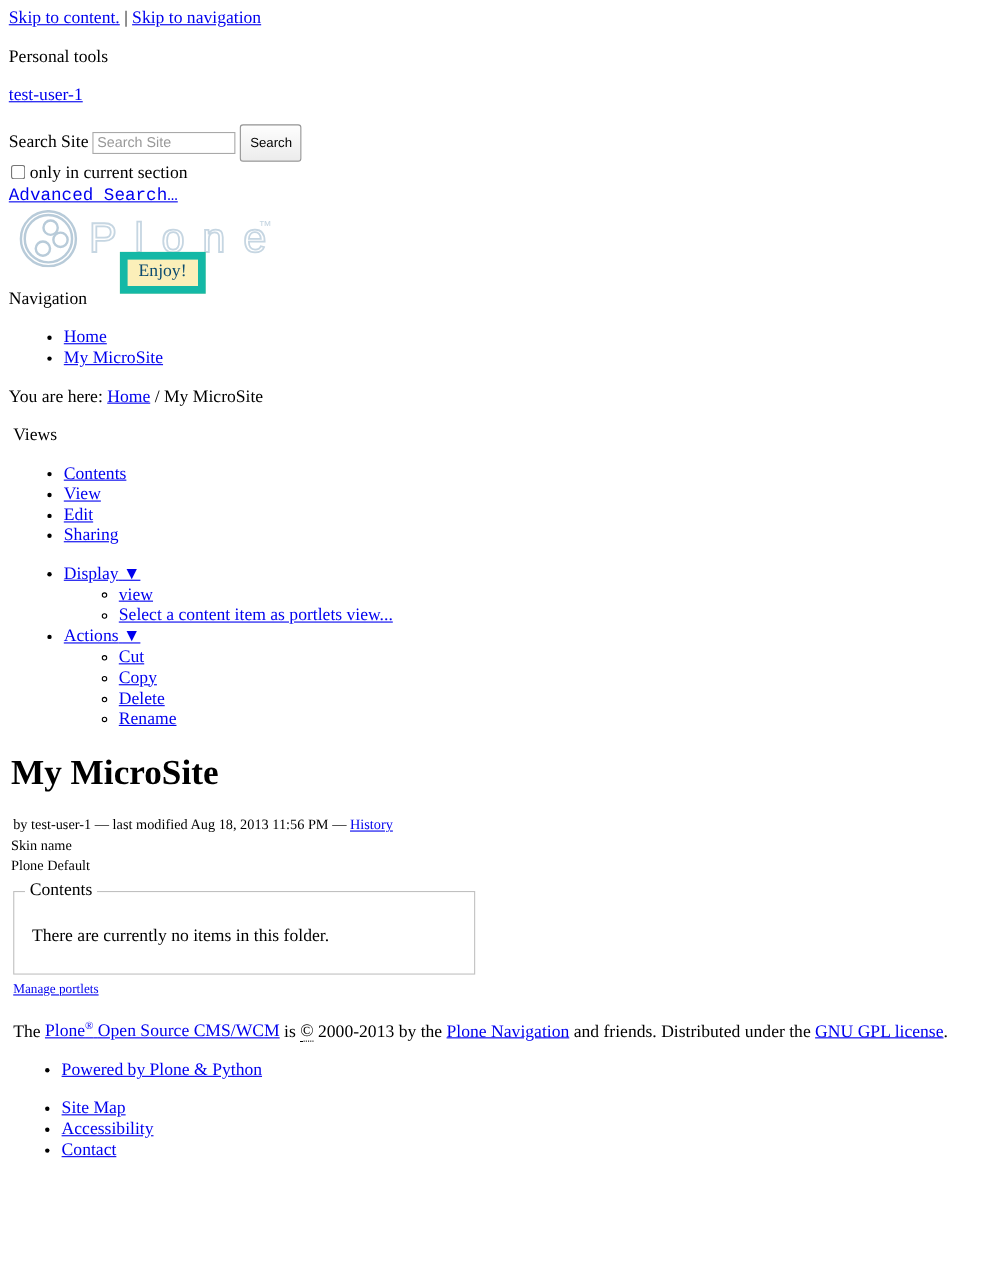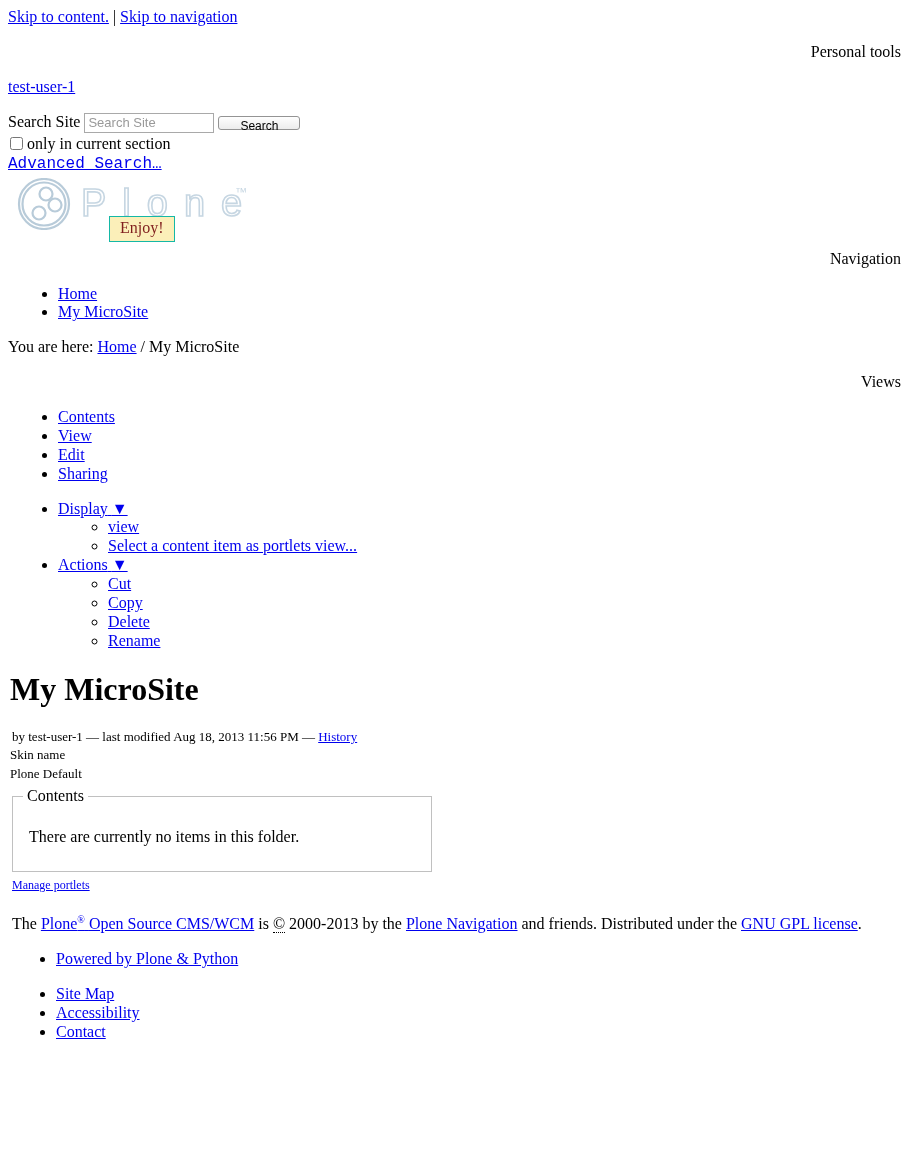"Personal tools" dt { text-align: right -> none }
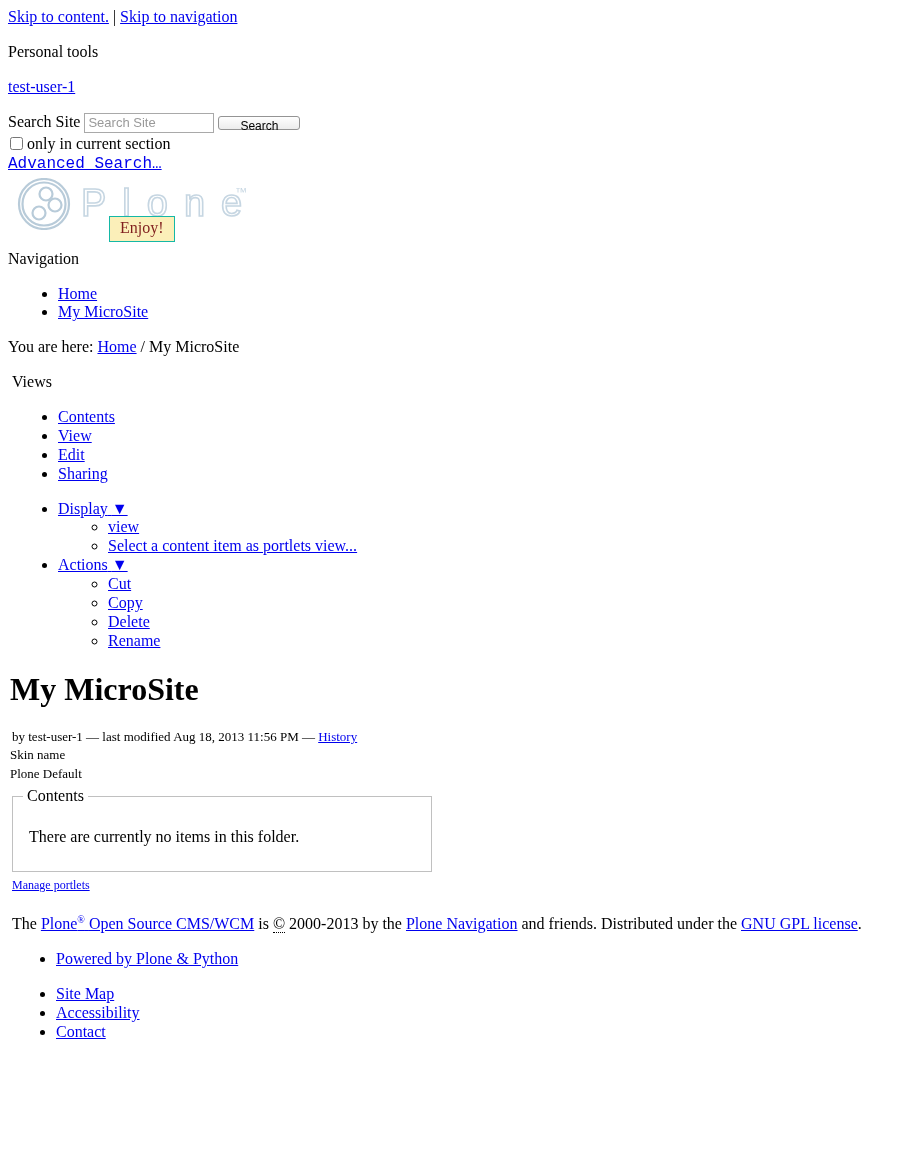"Search" button.search-button { height: 14px -> 34px; padding: 2px 21px -> 2px 8px }
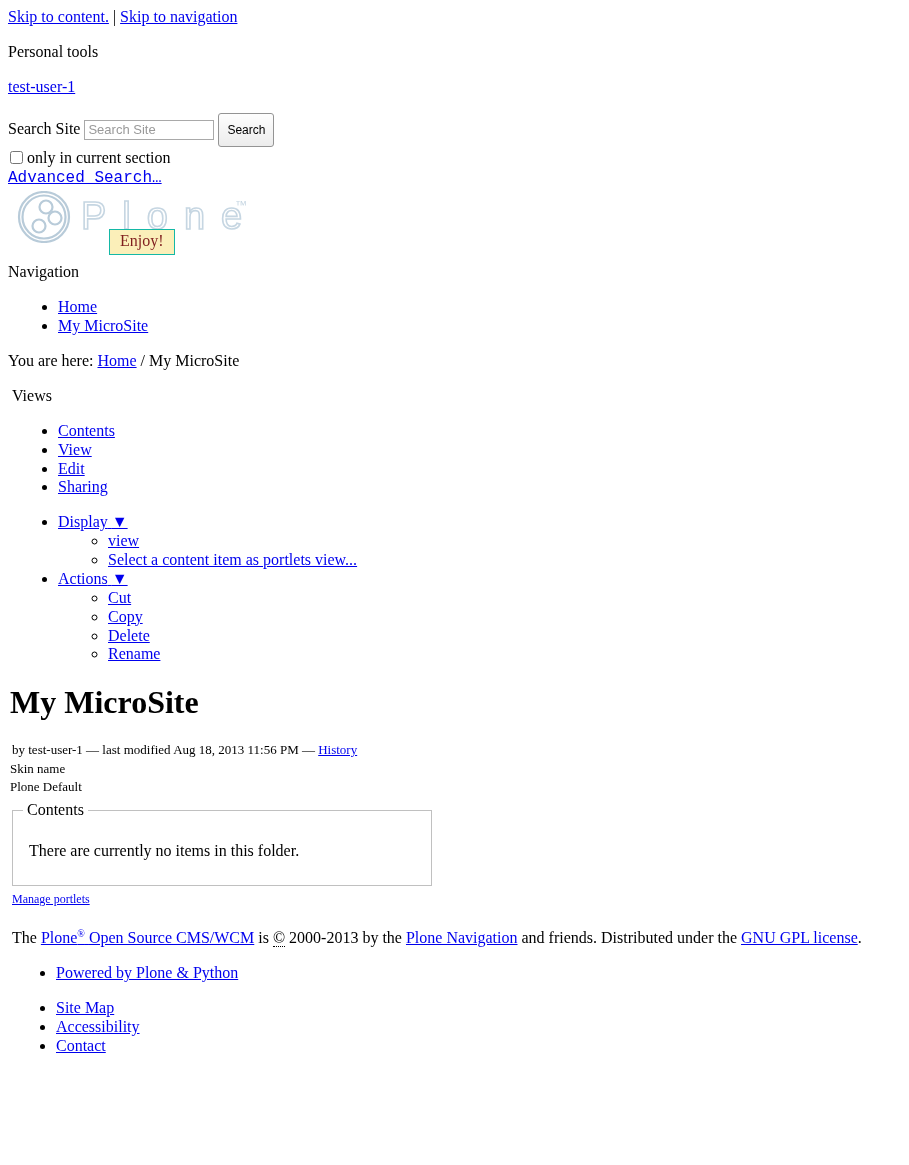"Enjoy!" .enjoy-tip { border: 1px solid #14b8a6 -> 7px solid #14b8a6; color: #7f1d1d -> #0c4a6e }
